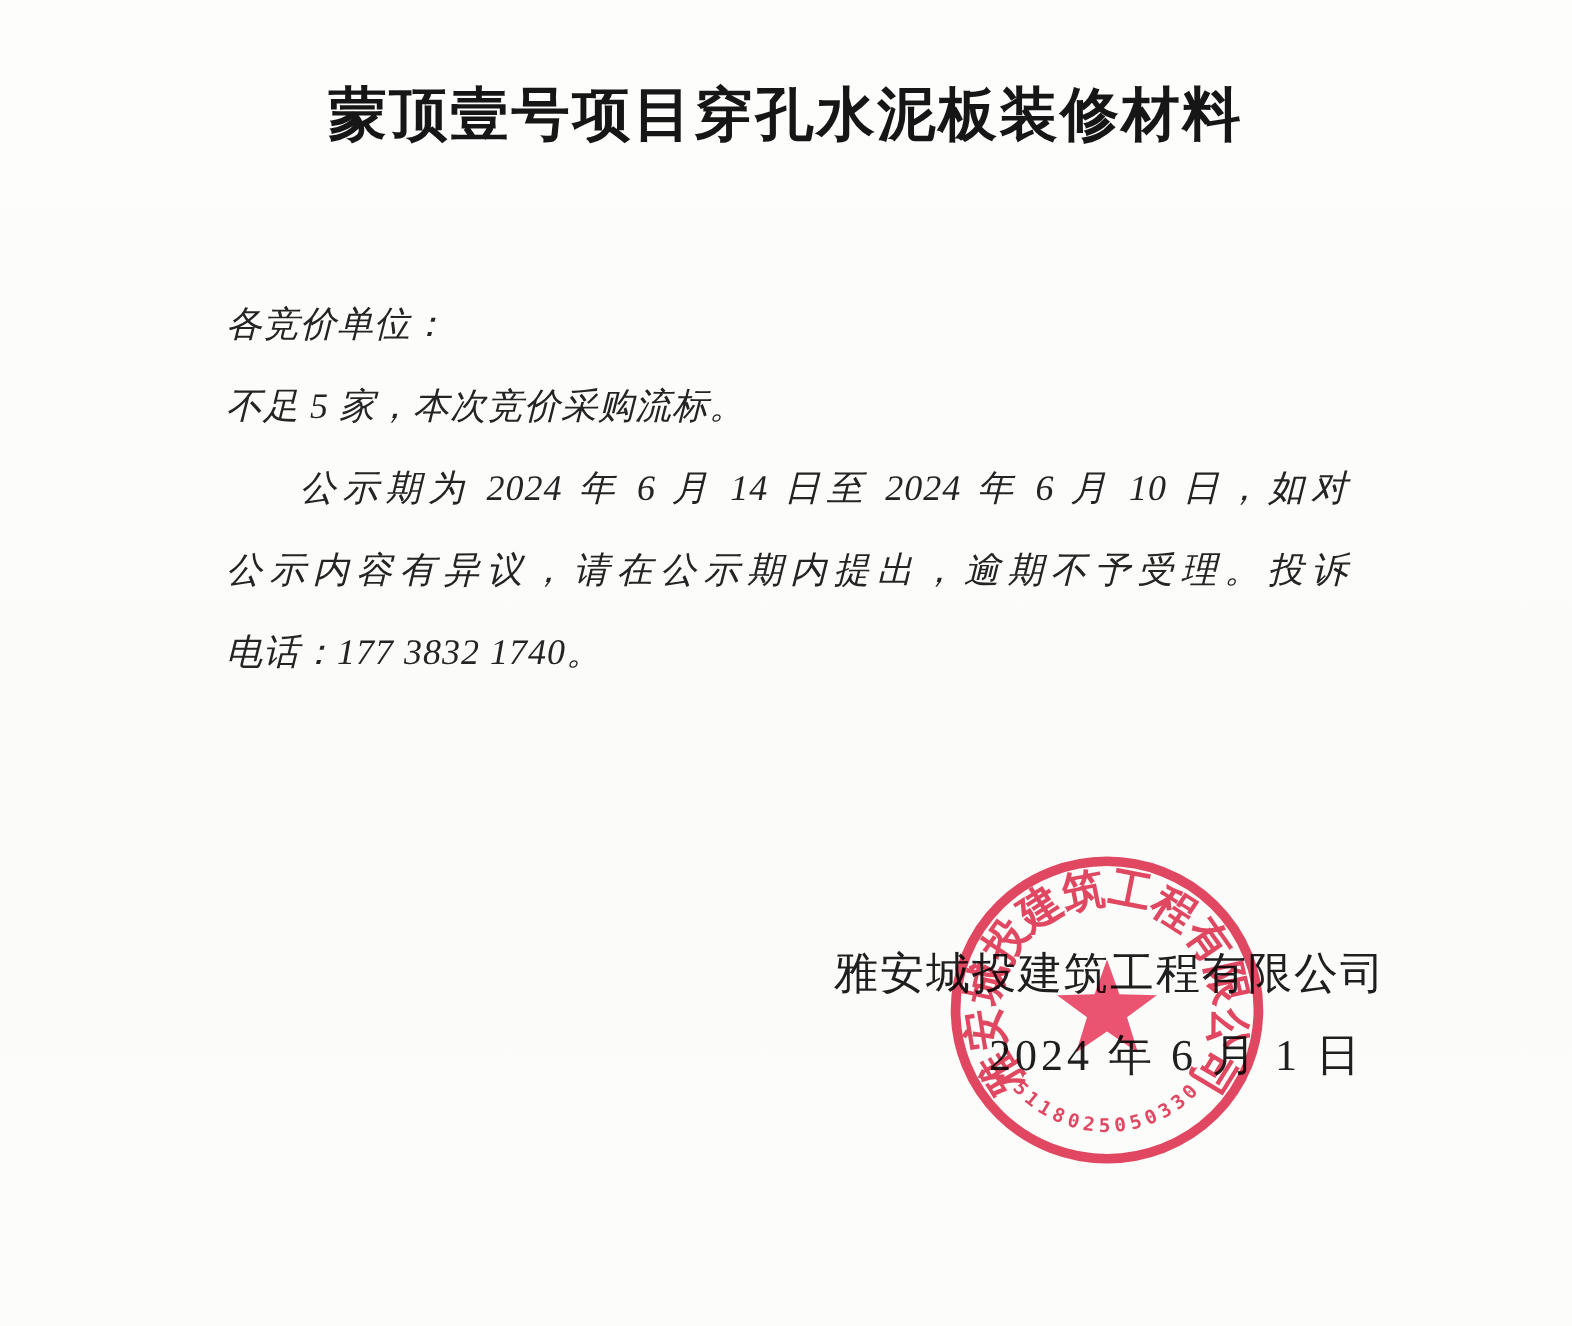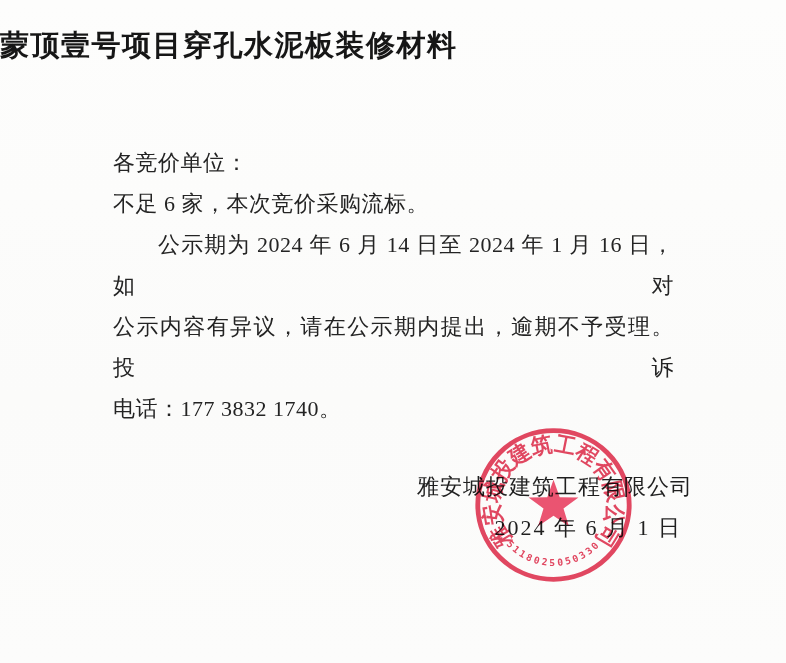"蒙顶壹号项目穿孔水泥板装修材料" .doc-title { text-align: none -> center; top: 24px -> 37px }
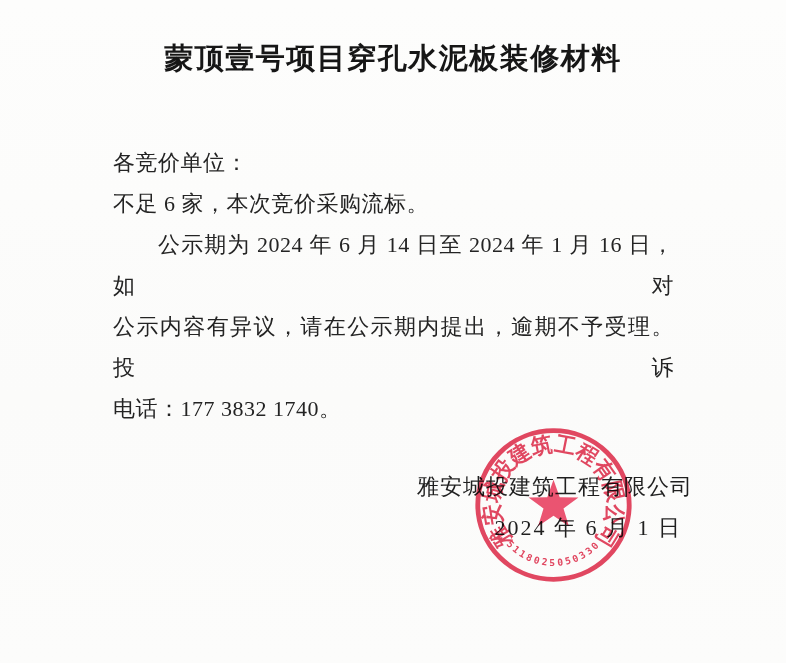"各竞价单位：" .doc-body { font-size: 22px -> 18px; font-style: none -> italic }
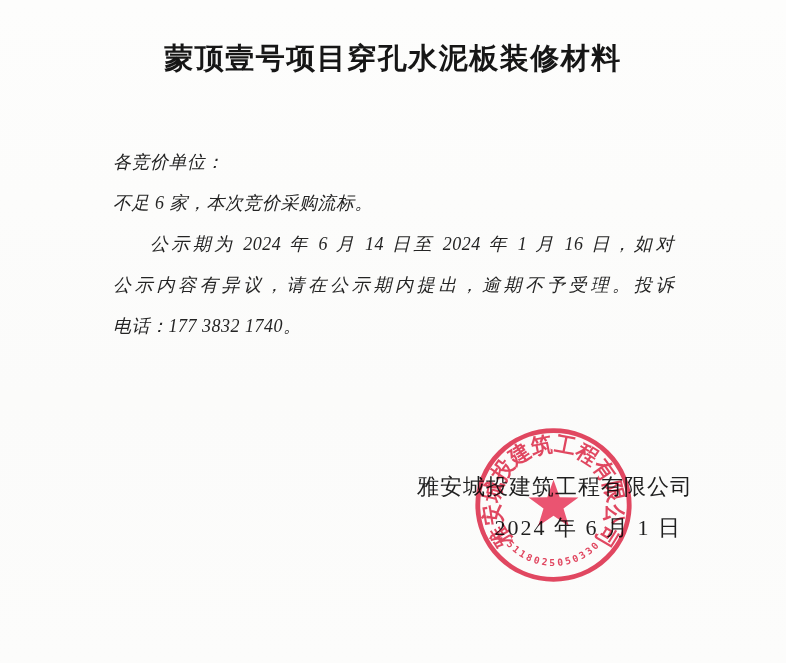"不足 6 家，本次竞价采购流标。" div.line { text: 6 -> 5 }
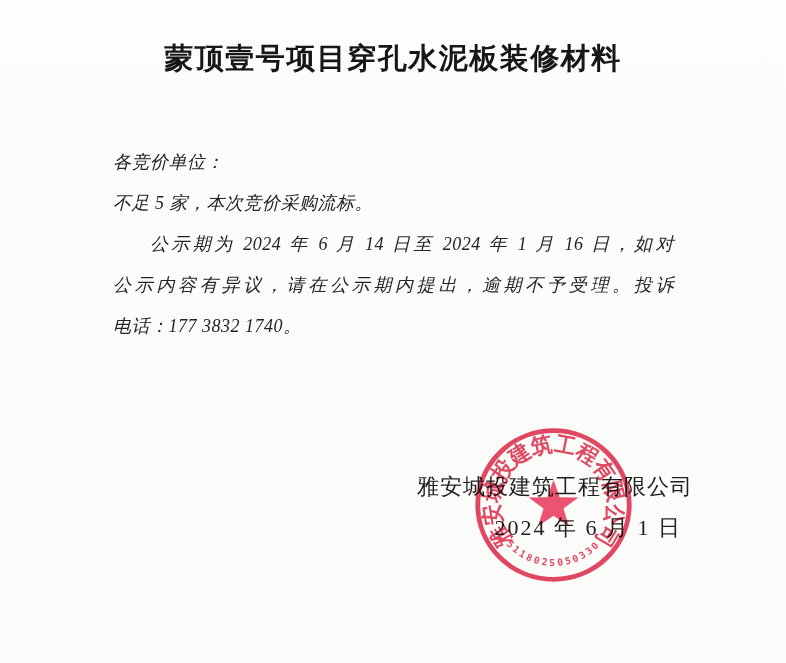"公示期为 2024 年 6 月" div.line { text: 1 月 16 -> 6 月 10 }
